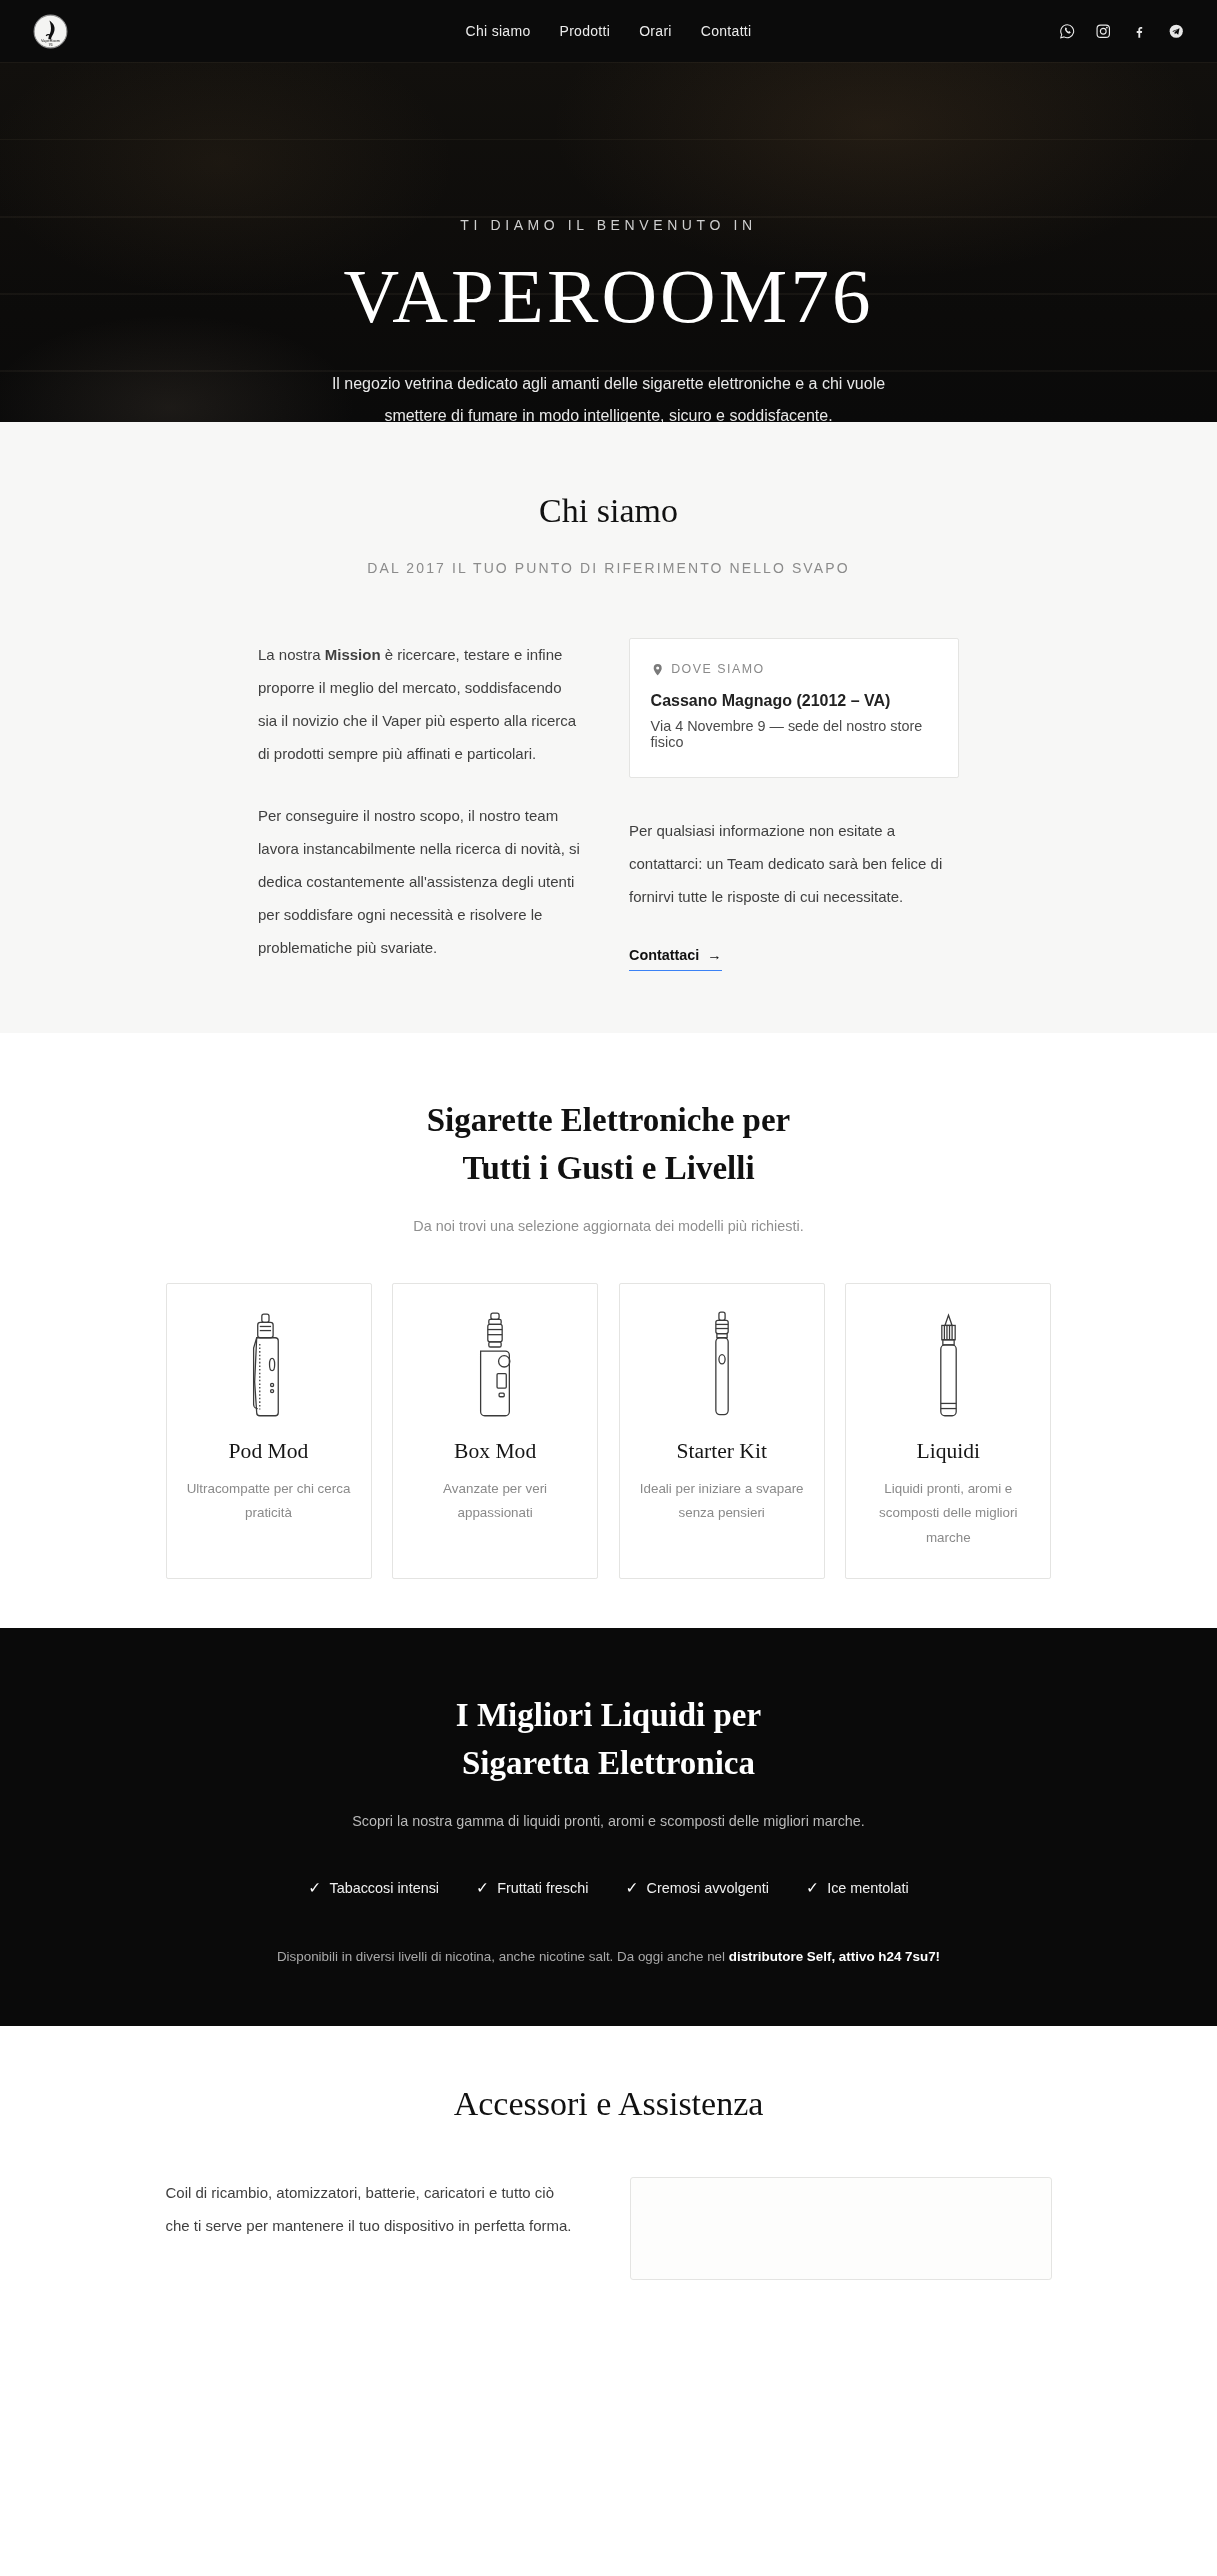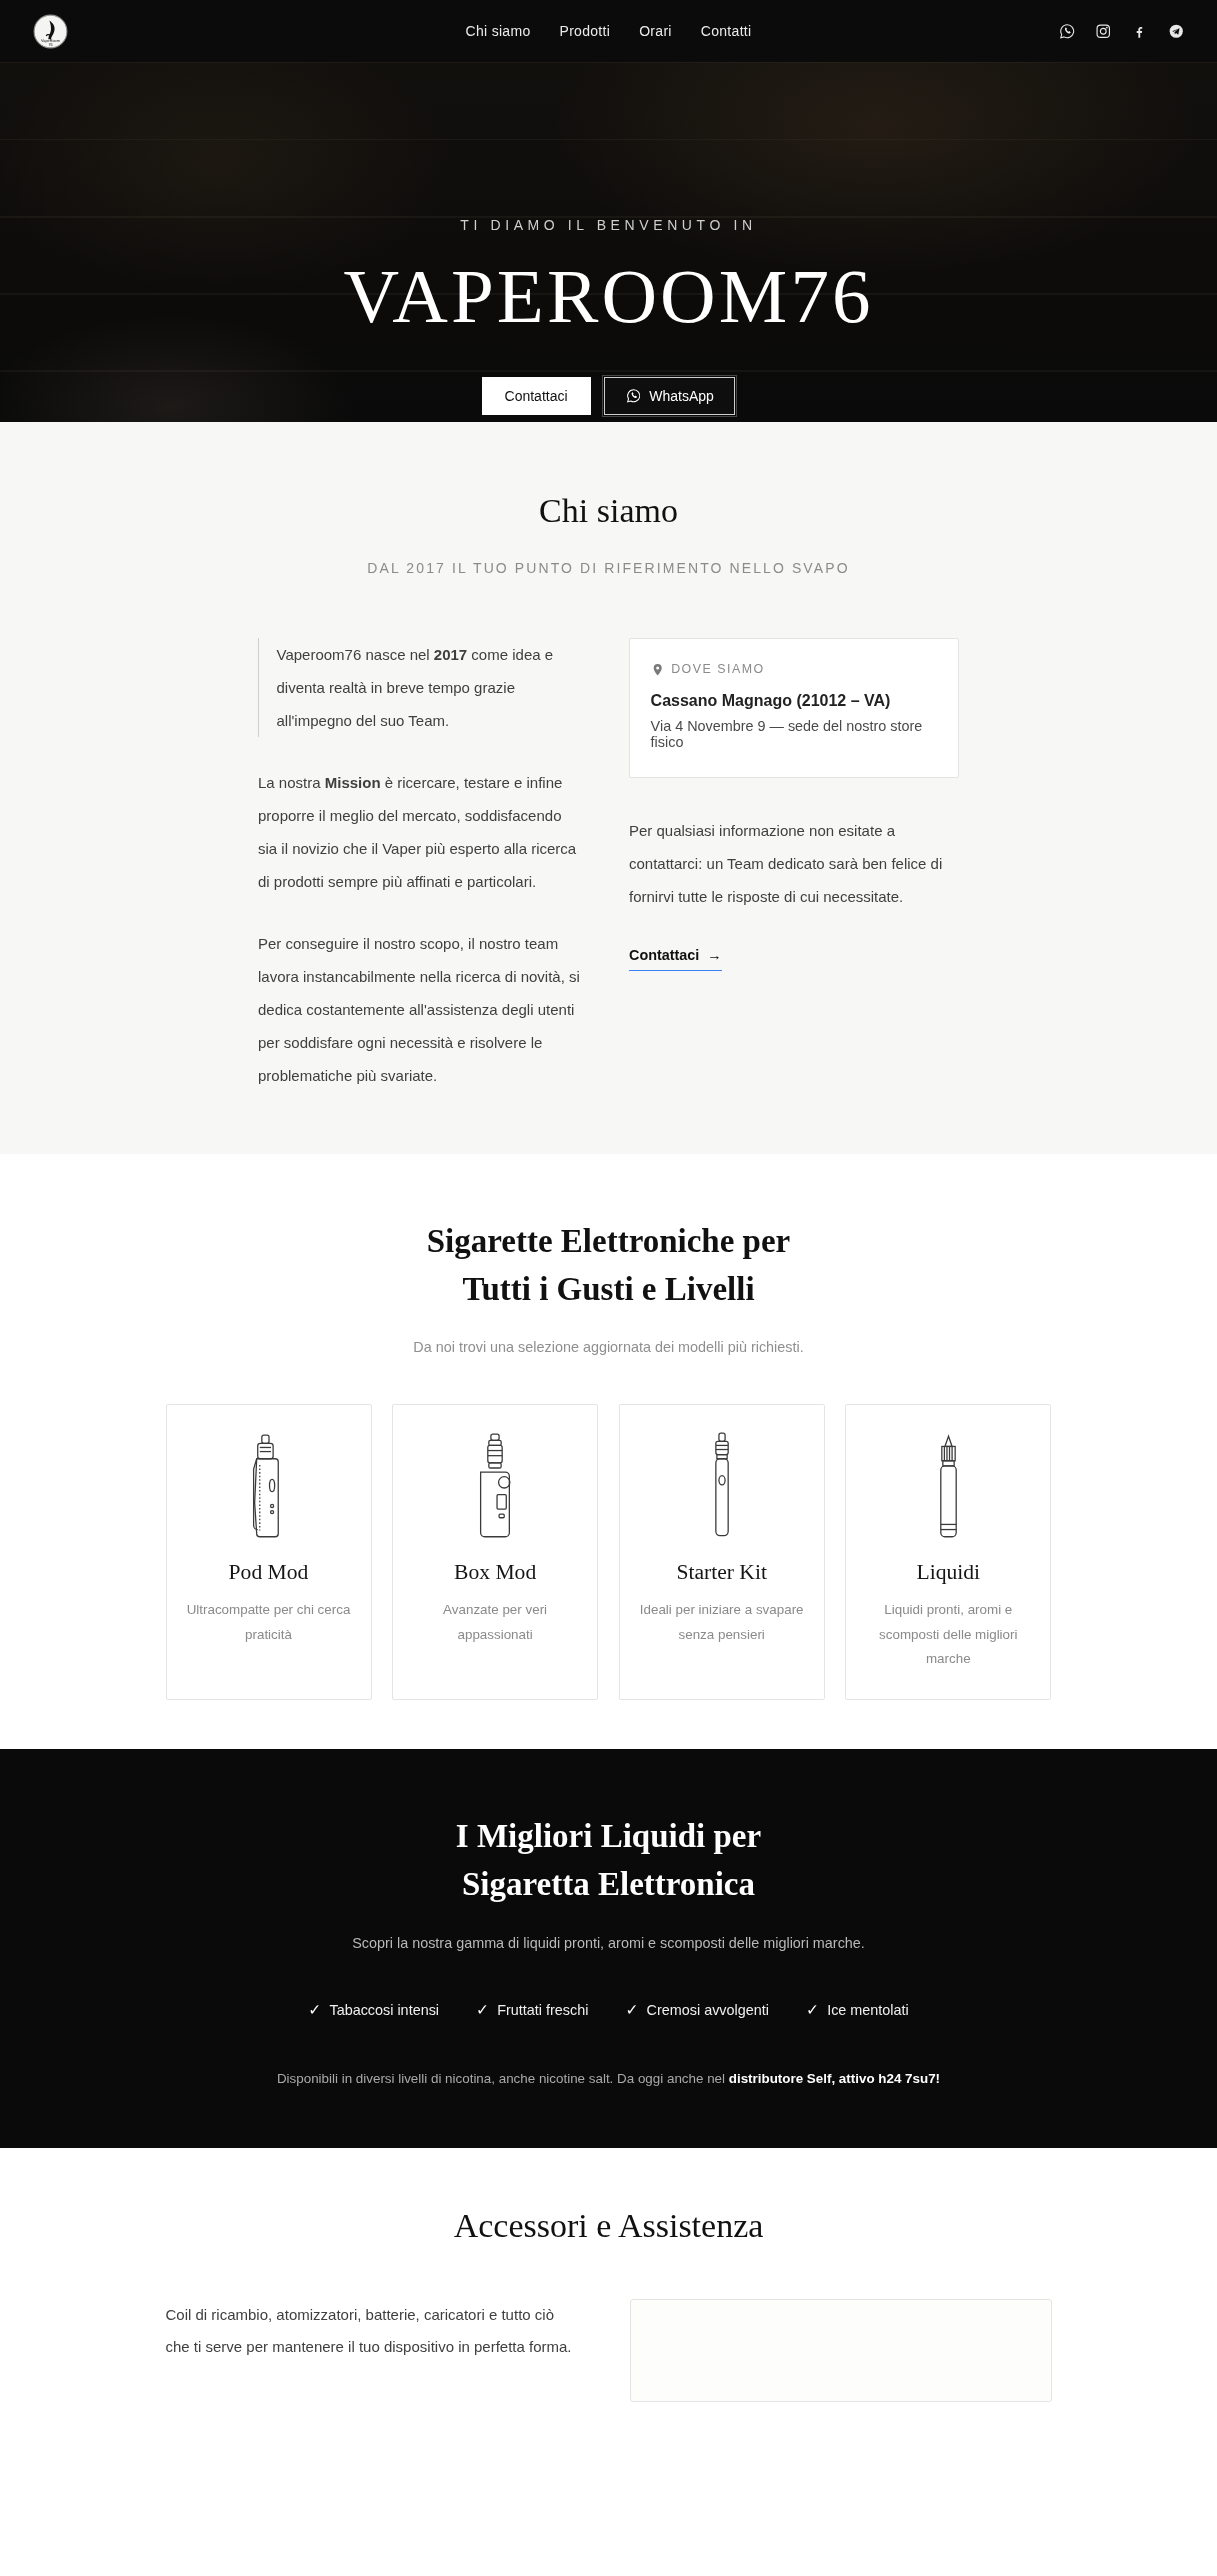"Il negozio vetrina dedicato agli" p.hero-desc { html: none -> <p>Il negozio vetrina dedicato agli amanti delle sigarette elettroniche e a chi vuole smettere di fumare in modo intelligente, sicuro e soddisfacente.</p> }
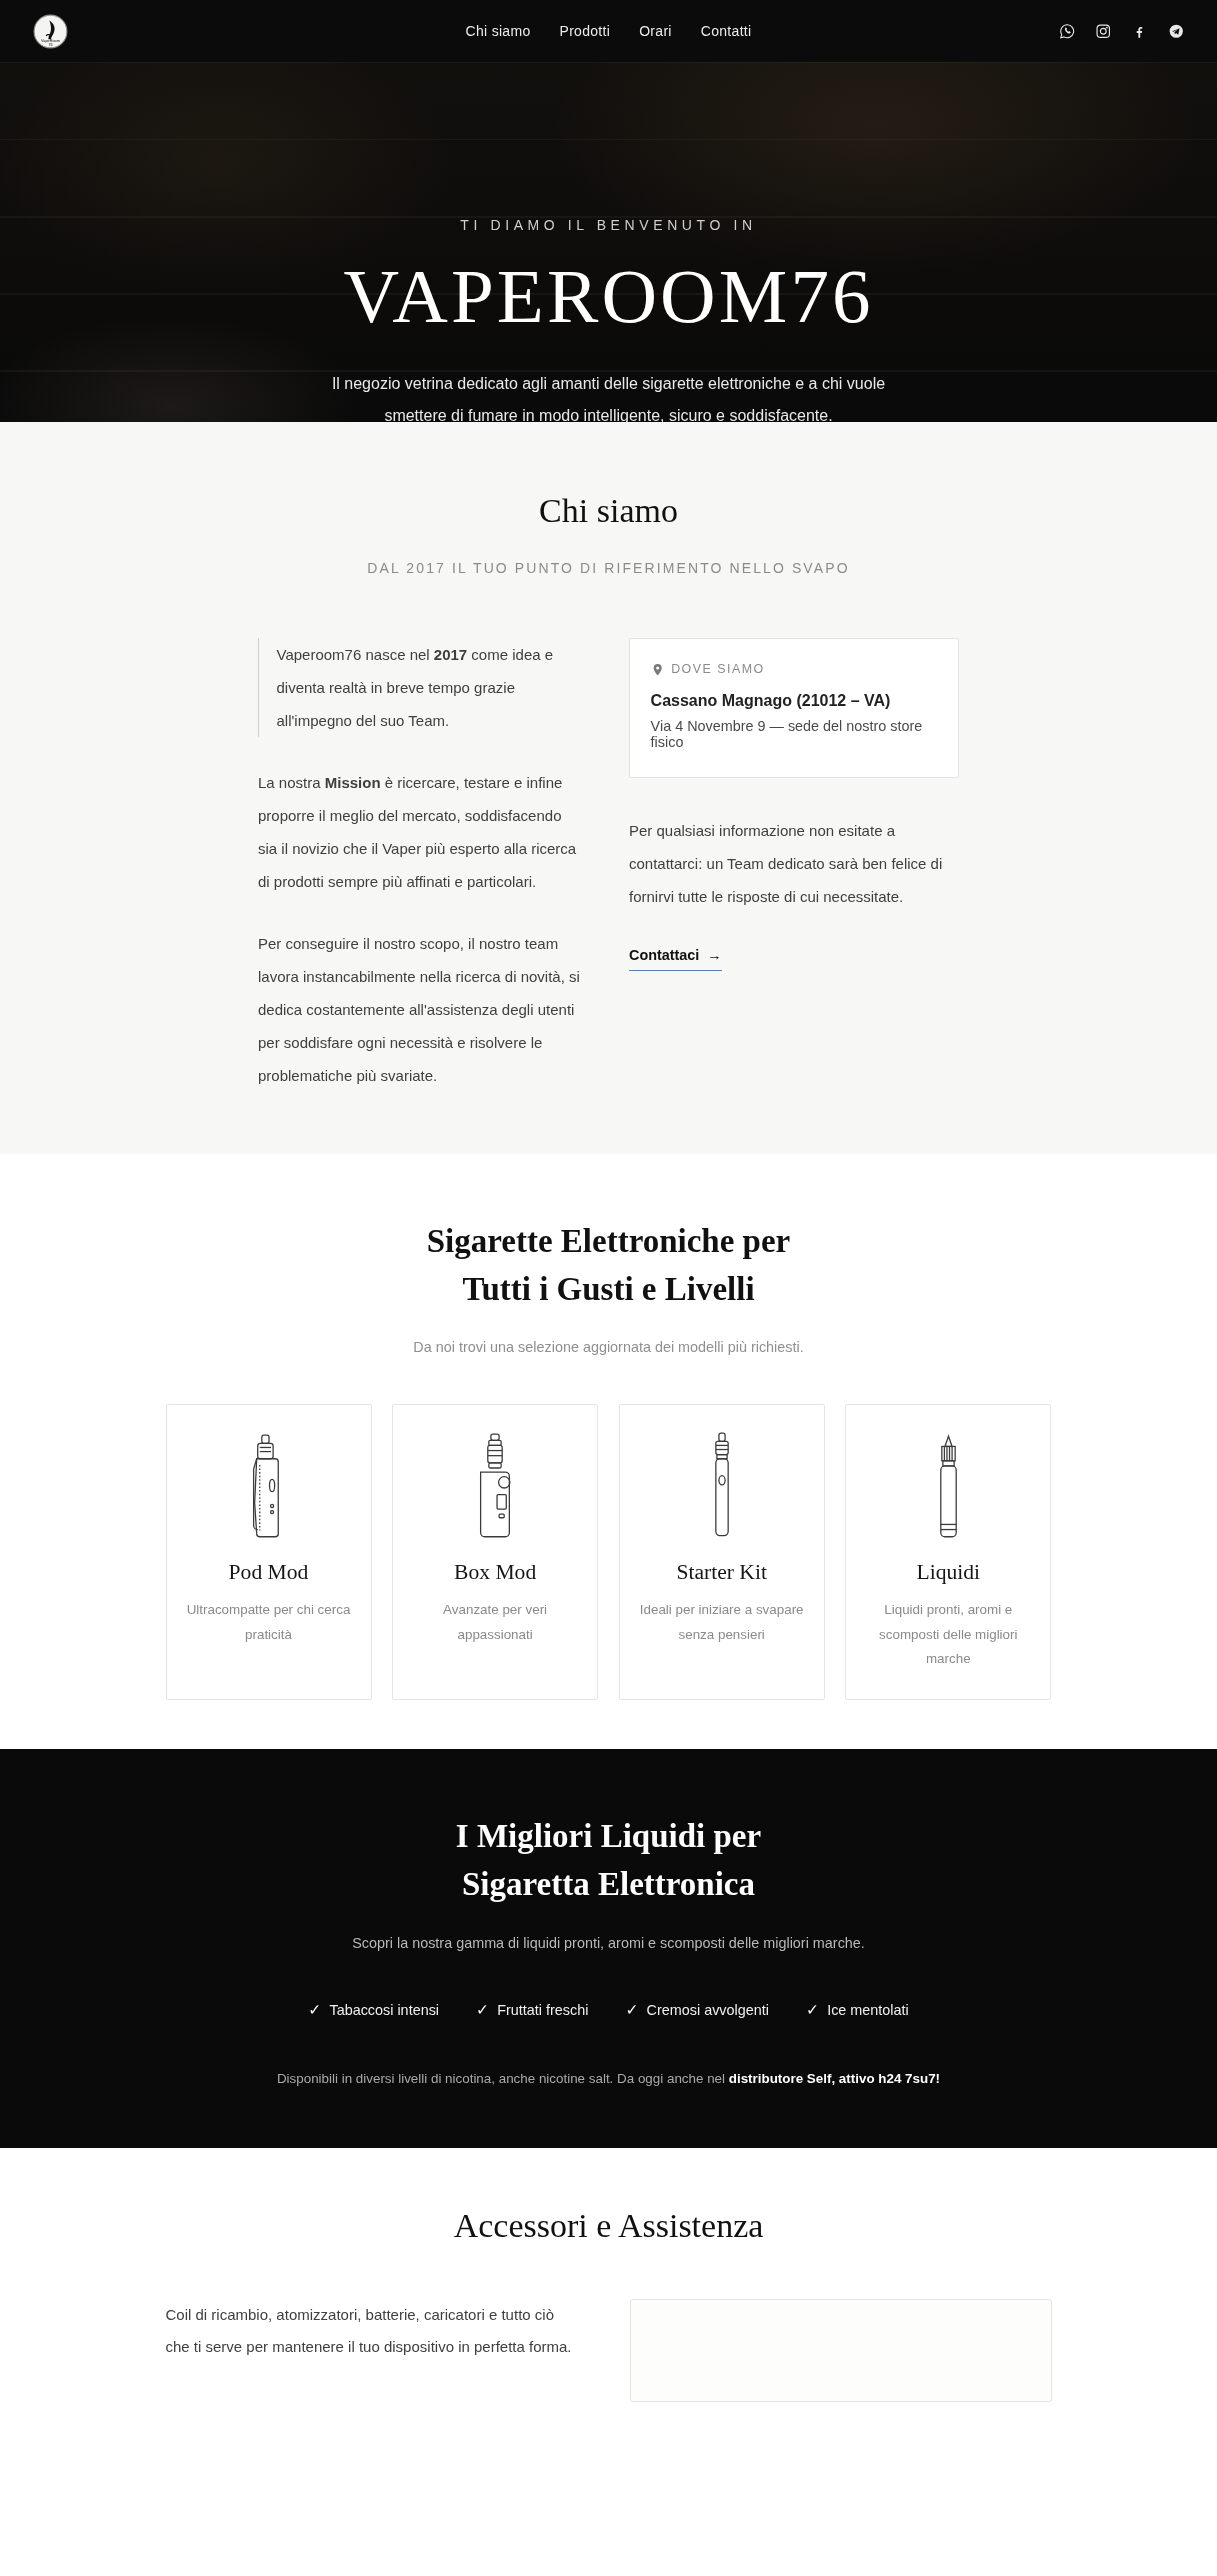"Vaperoom76 nasce nel 2017 come" p.lede { html: <p><span>Vaperoom76 nasce nel </span><b>2017</b><span> come idea e diventa realtà in breve tempo grazie all'impegno del suo Team.</span></p> -> none }
